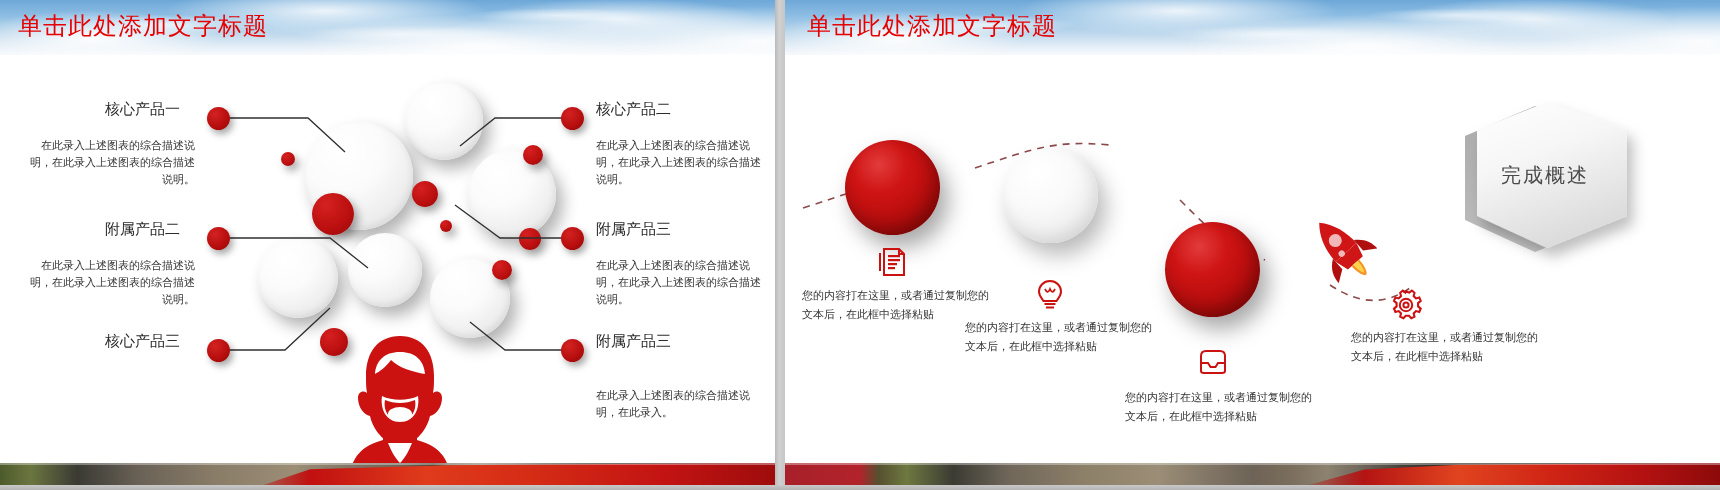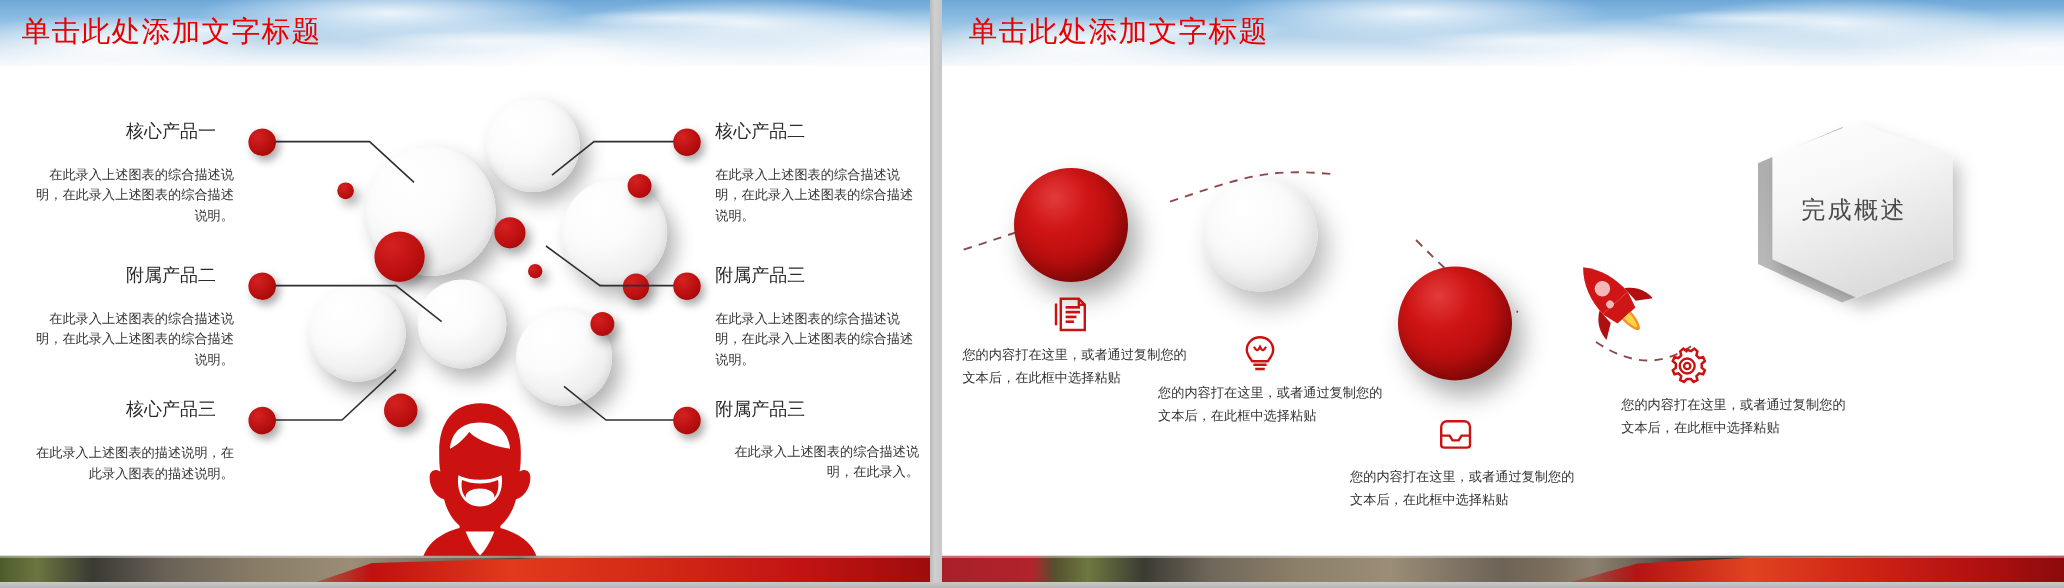"在此录入上述图表的描述说明，在此录入图表的描述说明。" div.desc { html: <div>在此录入上述图表的描述说明，在此录入图表的描述说明。</div> -> none }
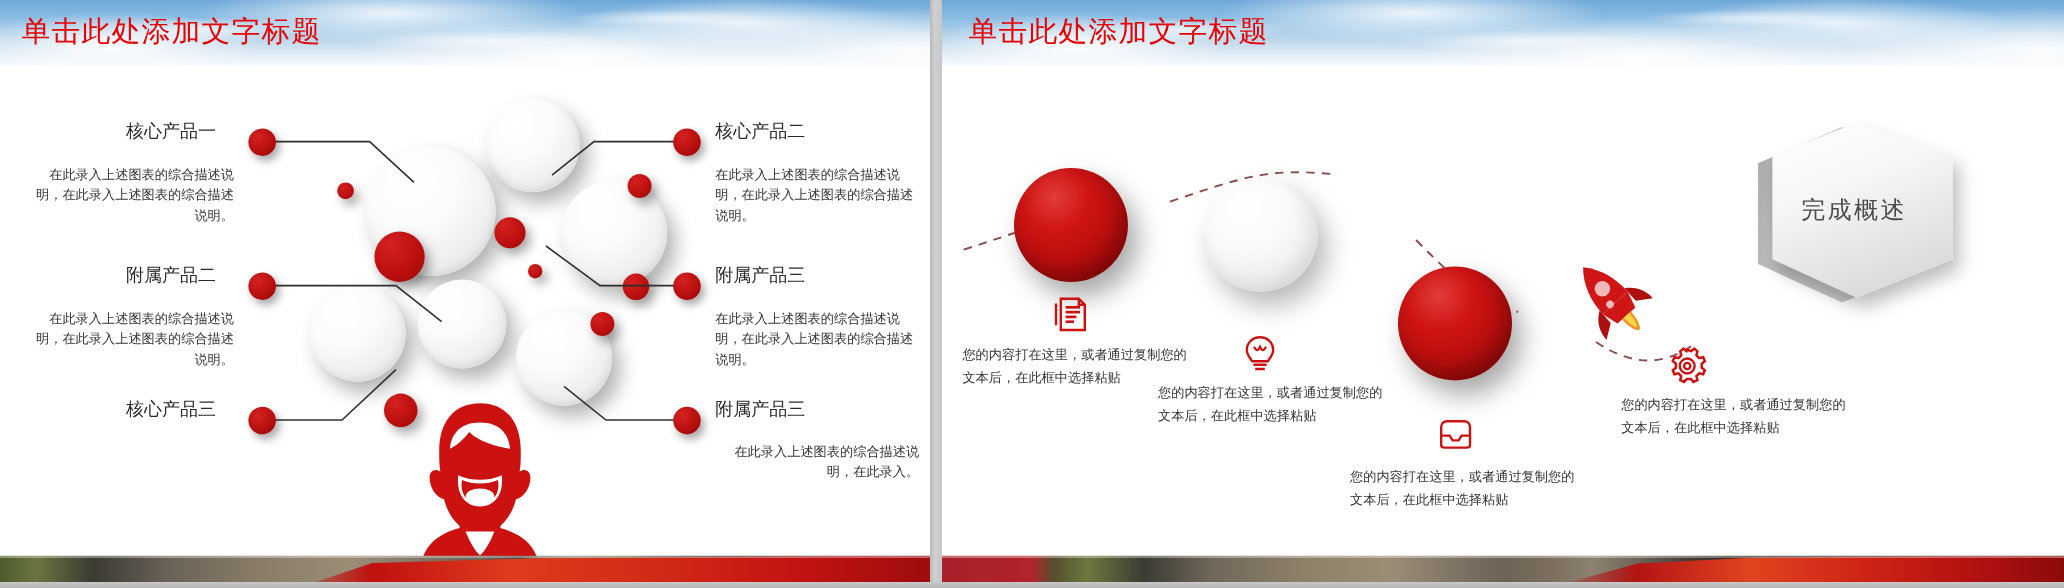"在此录入上述图表的综合描述说明，在此录入。" div.desc { text-align: right -> none; top: 368px -> 387px }
